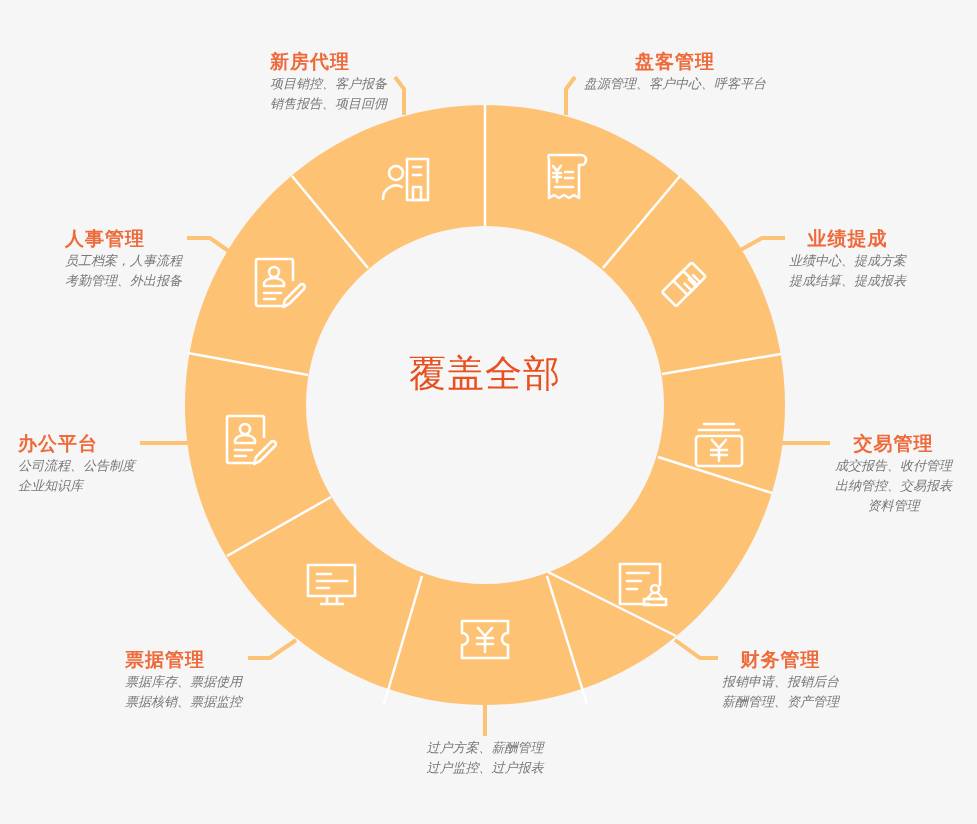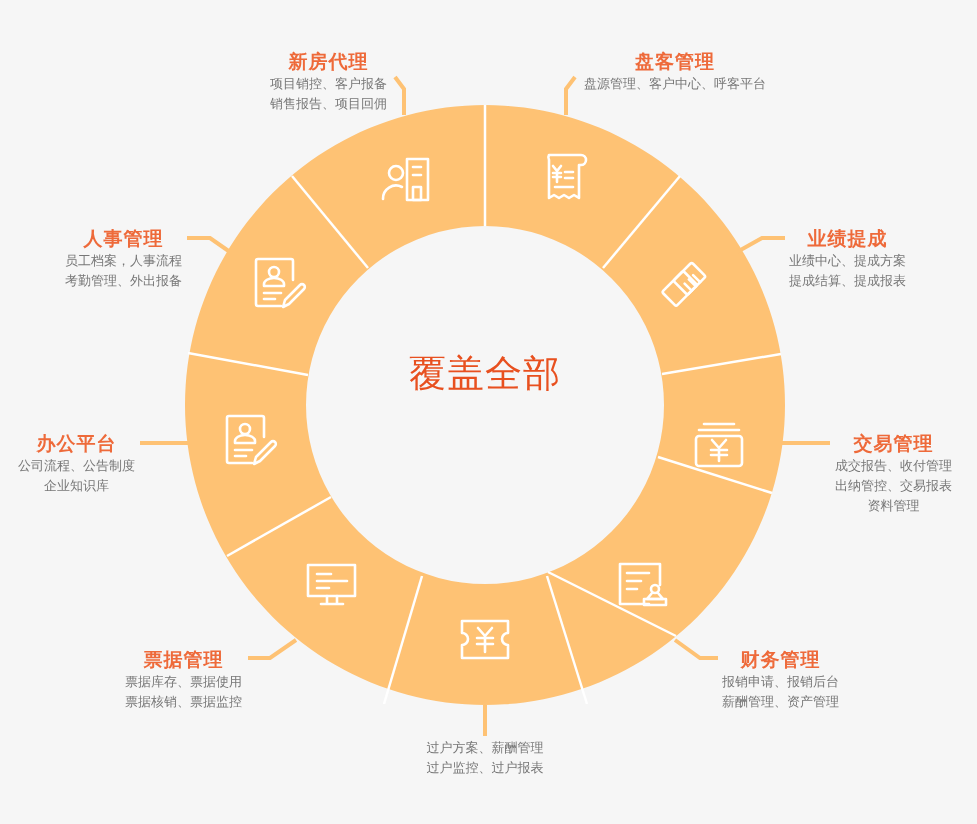"新房代理" .r { text-align: center -> left }
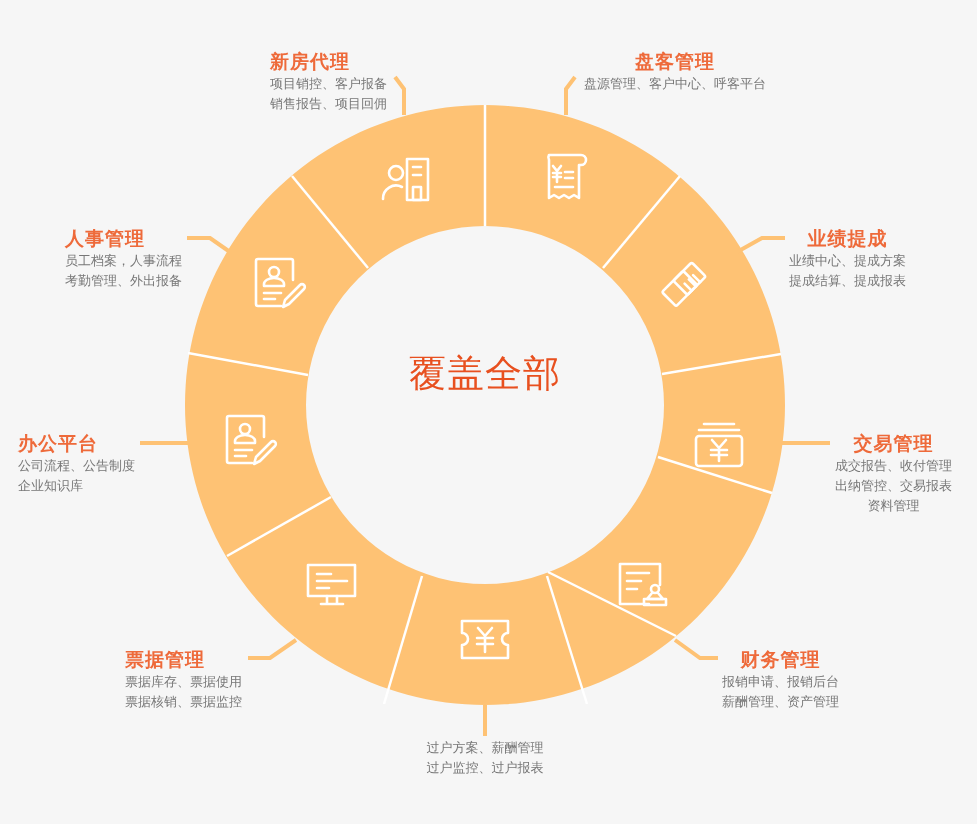"项目销控、客户报备" .label .desc { font-style: none -> italic }
